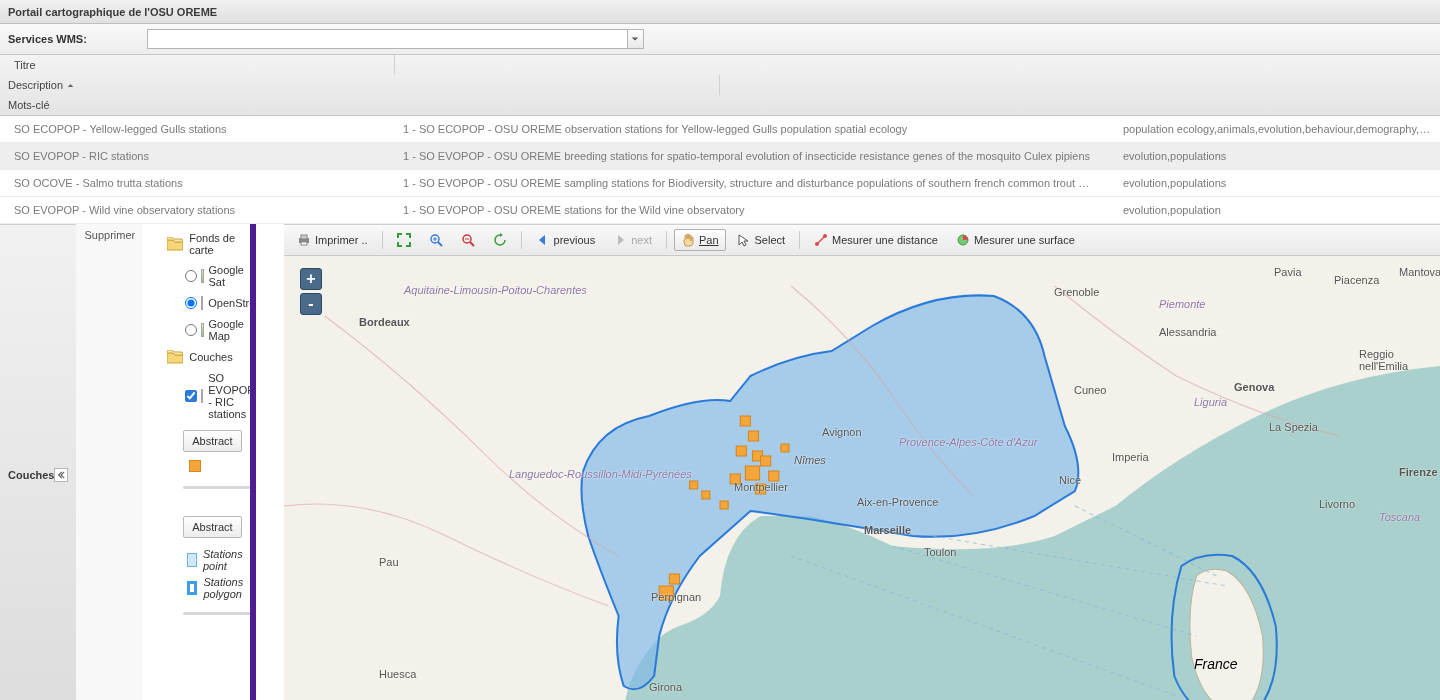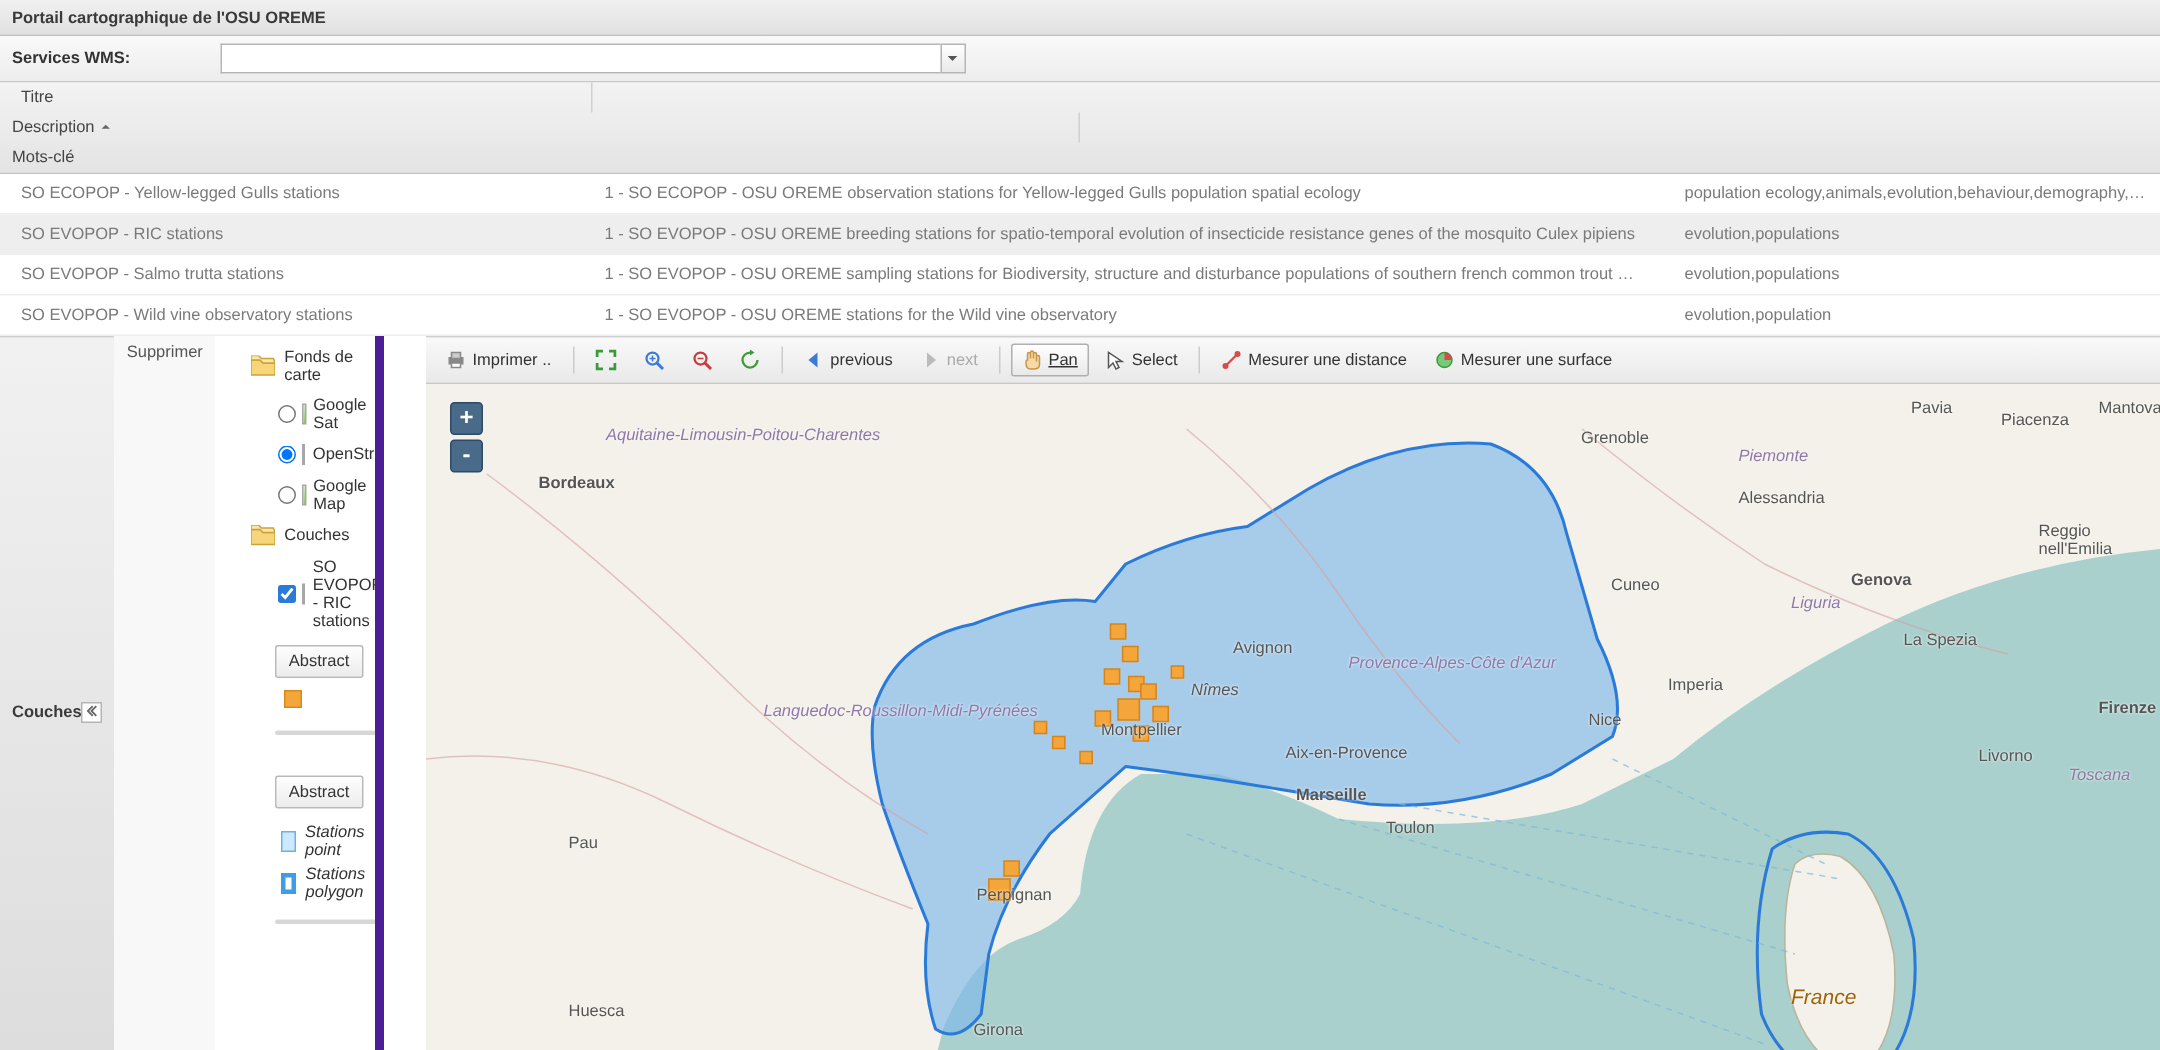"SO EVOPOP - Salmo trutta" div.cell { text: EVOPOP -> OCOVE }
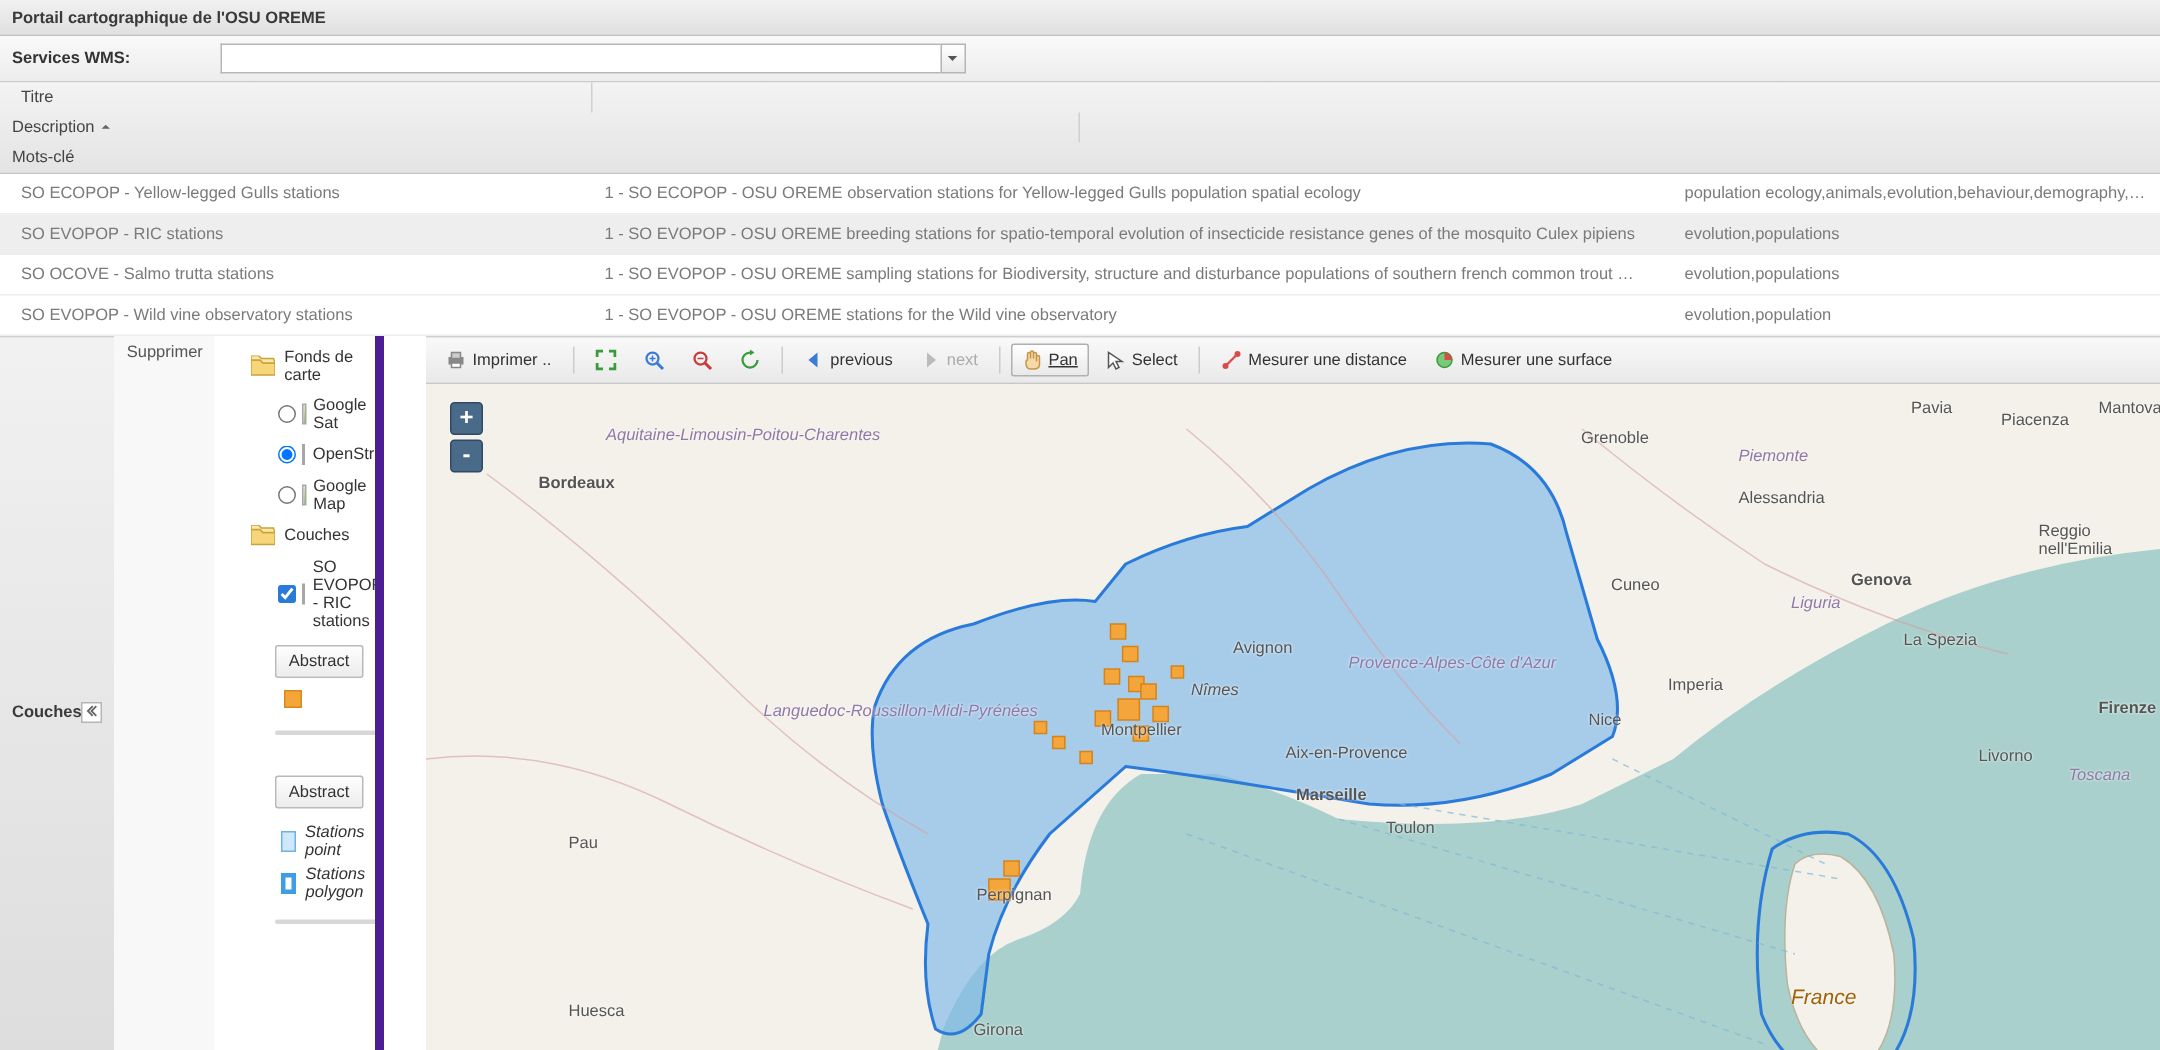"France" span.label-txt { color: #a16207 -> #000000 }
